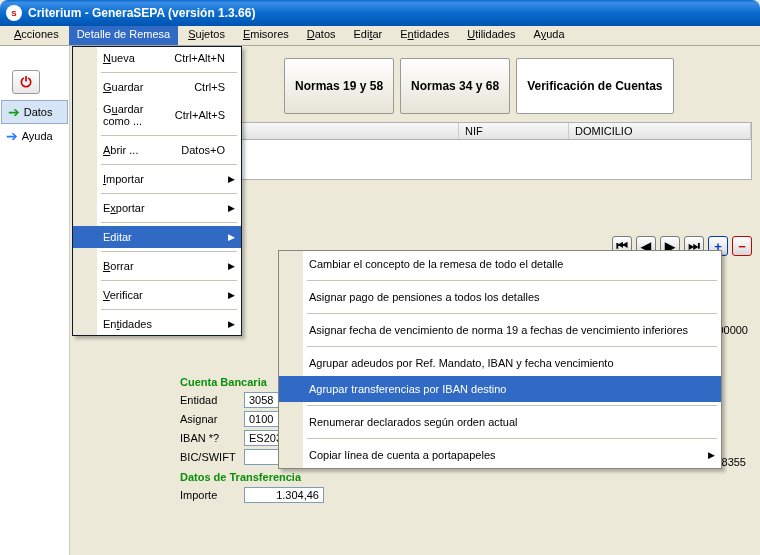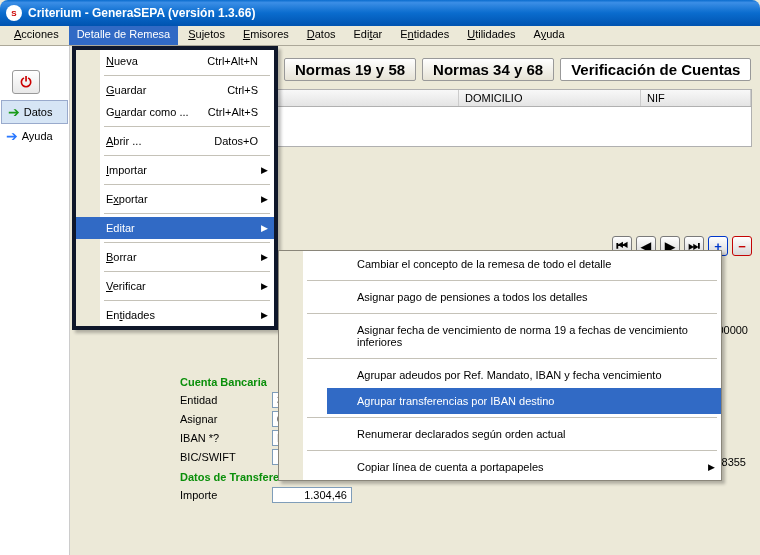"Nueva" .menu-dropdown { border: 4px solid #0f172a -> 1px solid #0f172a; text-align: right -> none; width: 206px -> 170px }
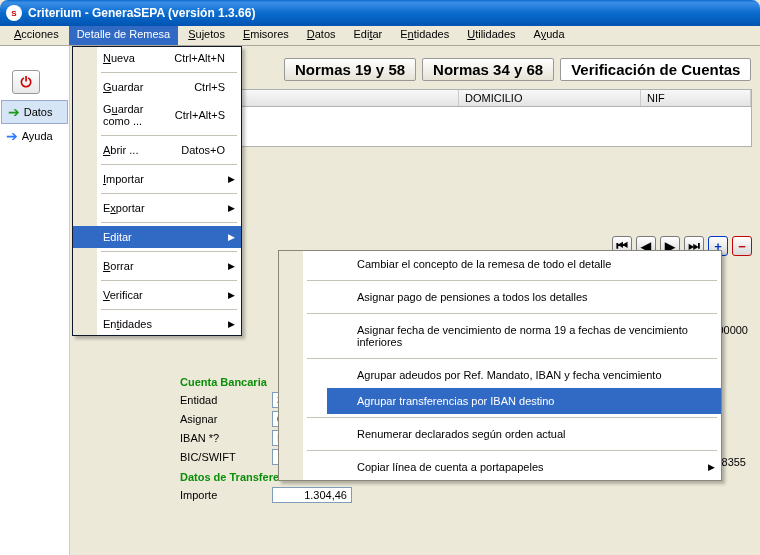"Normas 19 y 58" .tab-btn { font-size: 15px -> 12px; padding: 2px 10px -> 20px 10px }
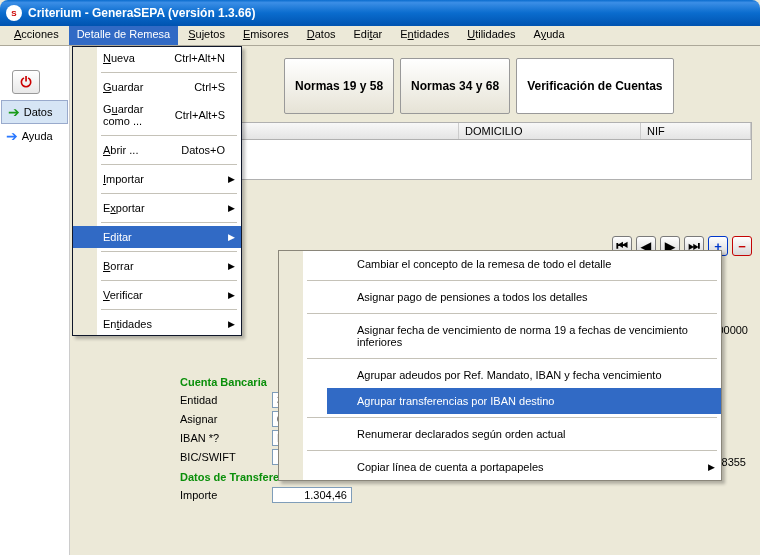"DOMICILIO" div { order: before "NIF" -> after "NIF" }
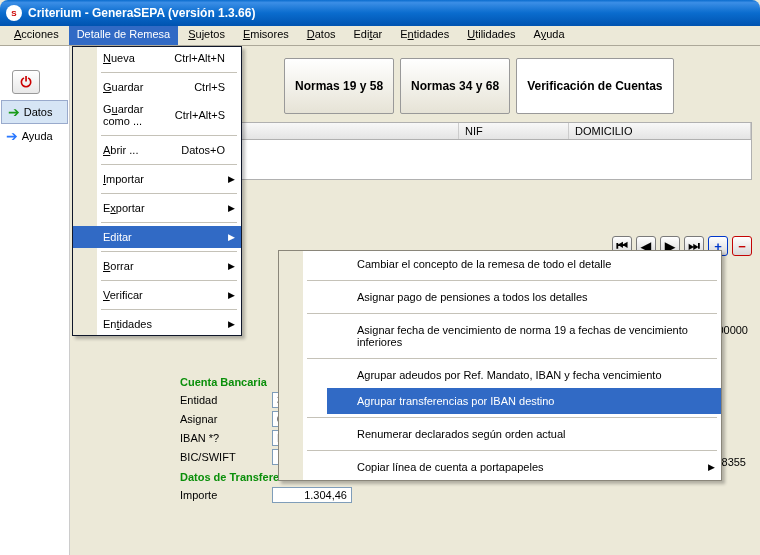"Cambiar el concepto de la" .submenu .menu-row { margin-left: 48px -> none }
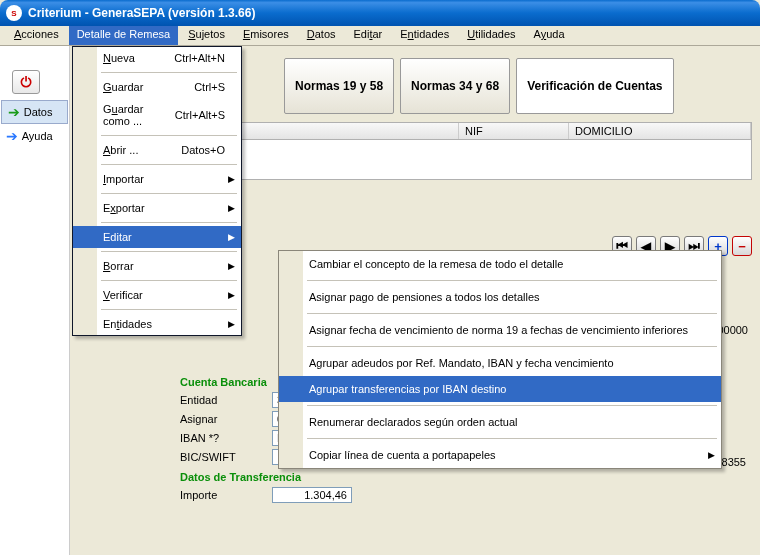"Entidad" .form-row label { width: 92px -> 64px }
